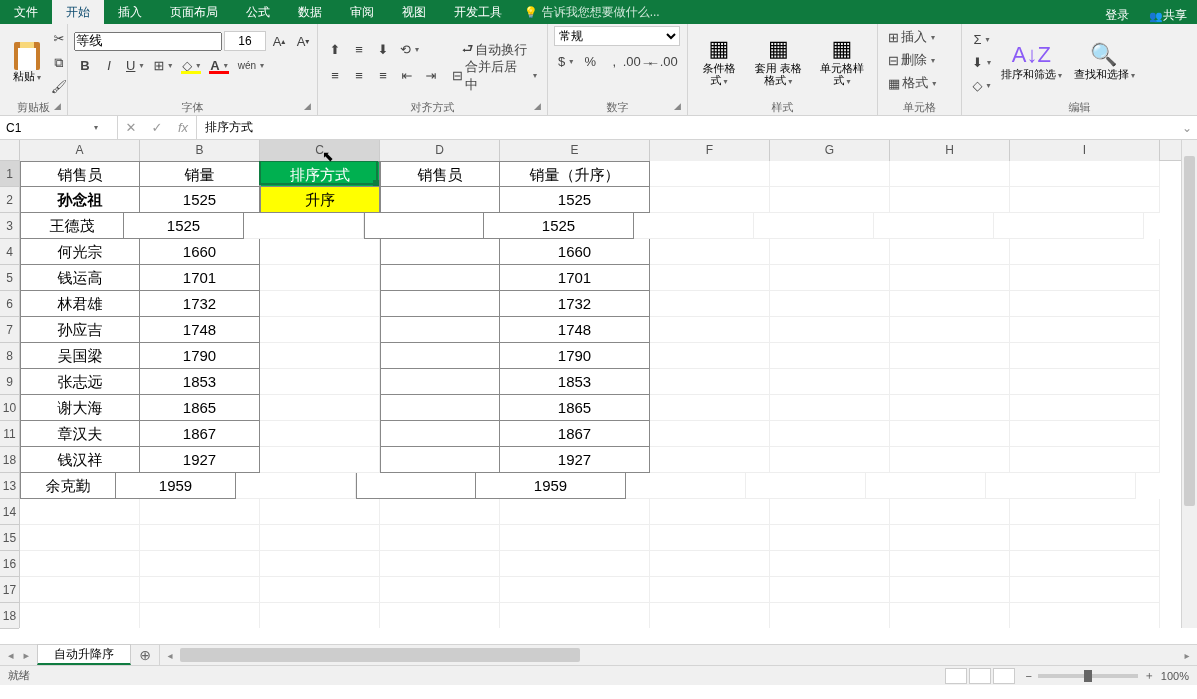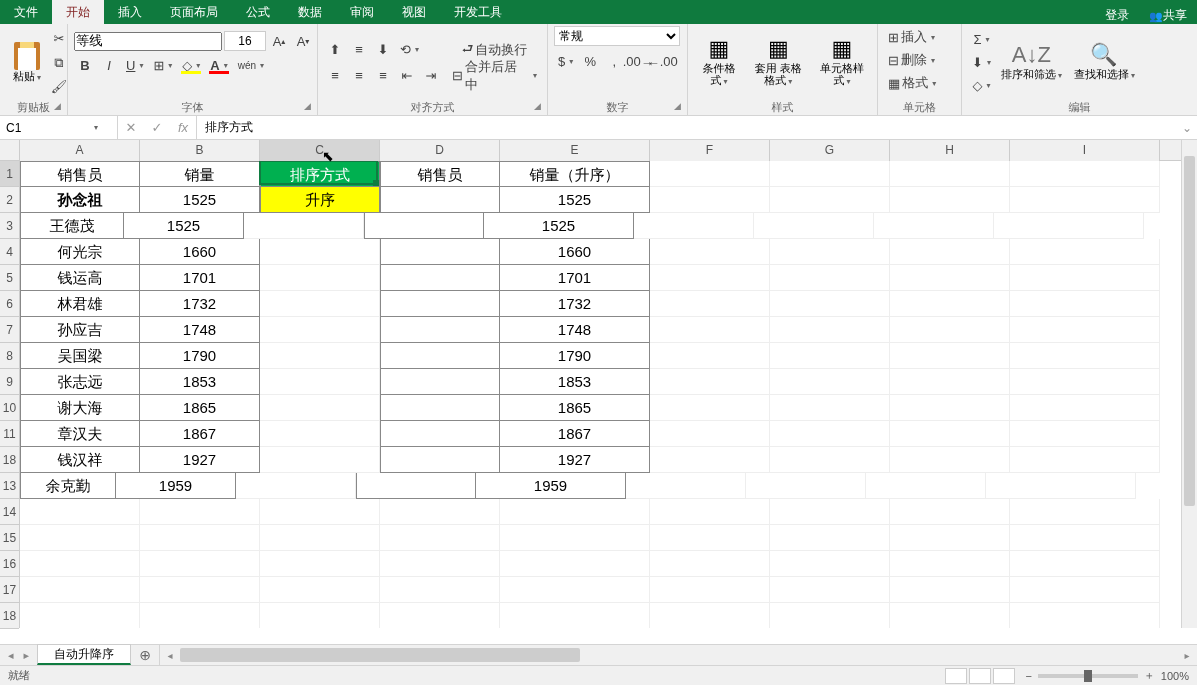"开始" .tab-item.active { color: #7f1d1d -> #0c4a6e }
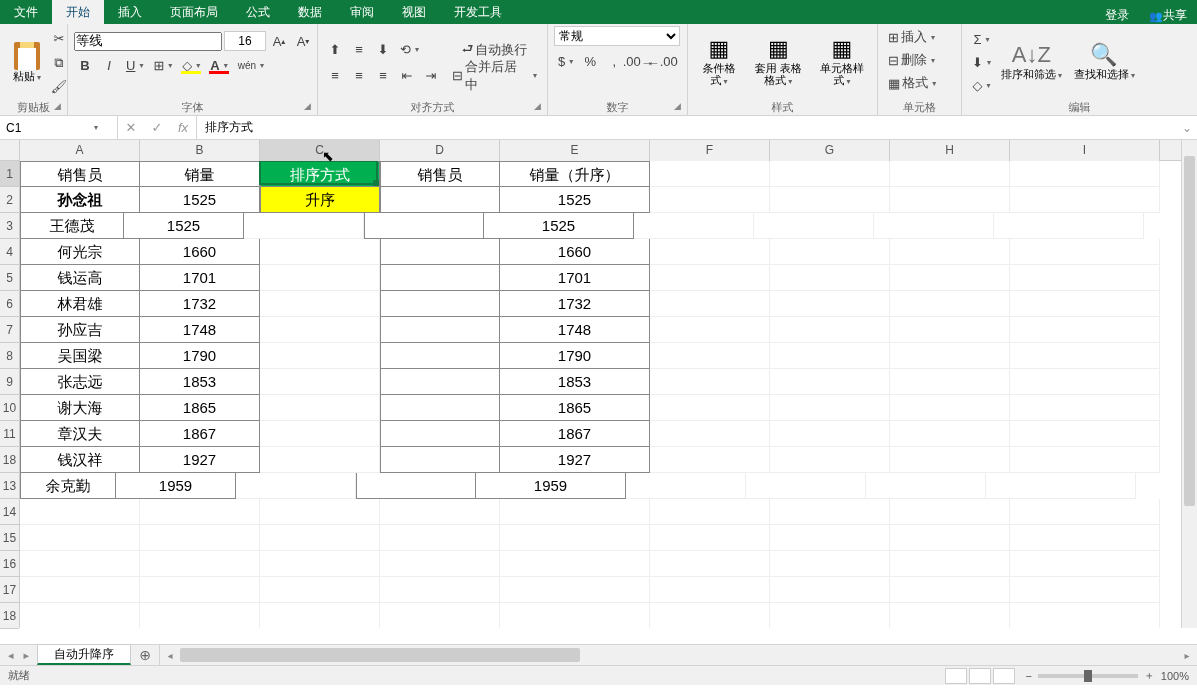"告诉我您想要做什么..." div.tab-tell { html: none -> <div> <span></span> <span>告诉我您想要做什么...</span> </div> }
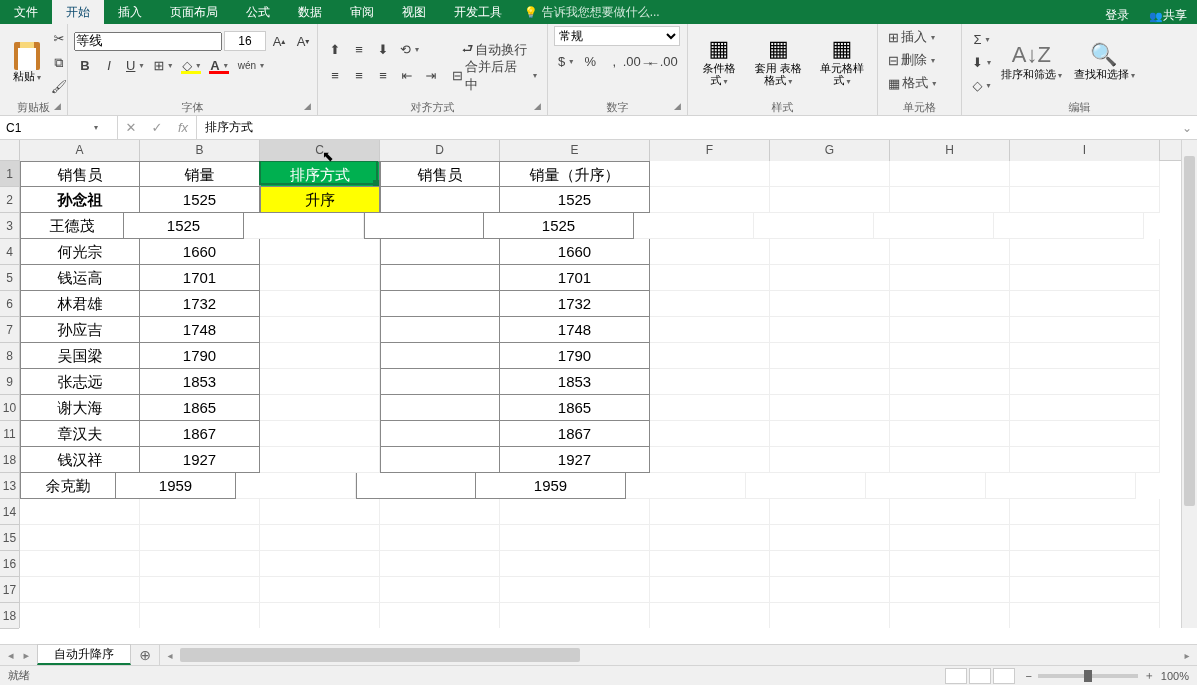"A↓Z" div.icon { color: #737373 -> #8b5cf6 }
